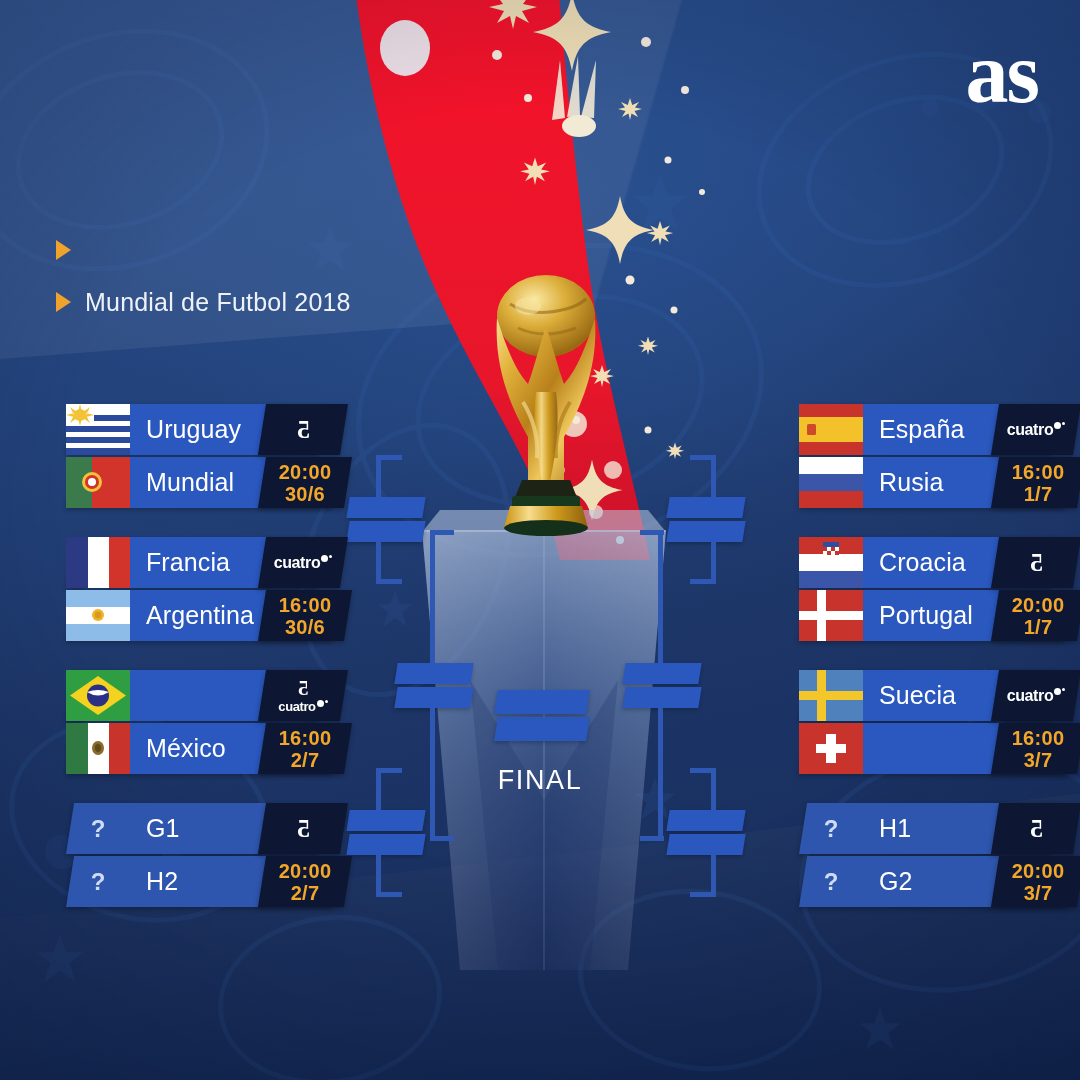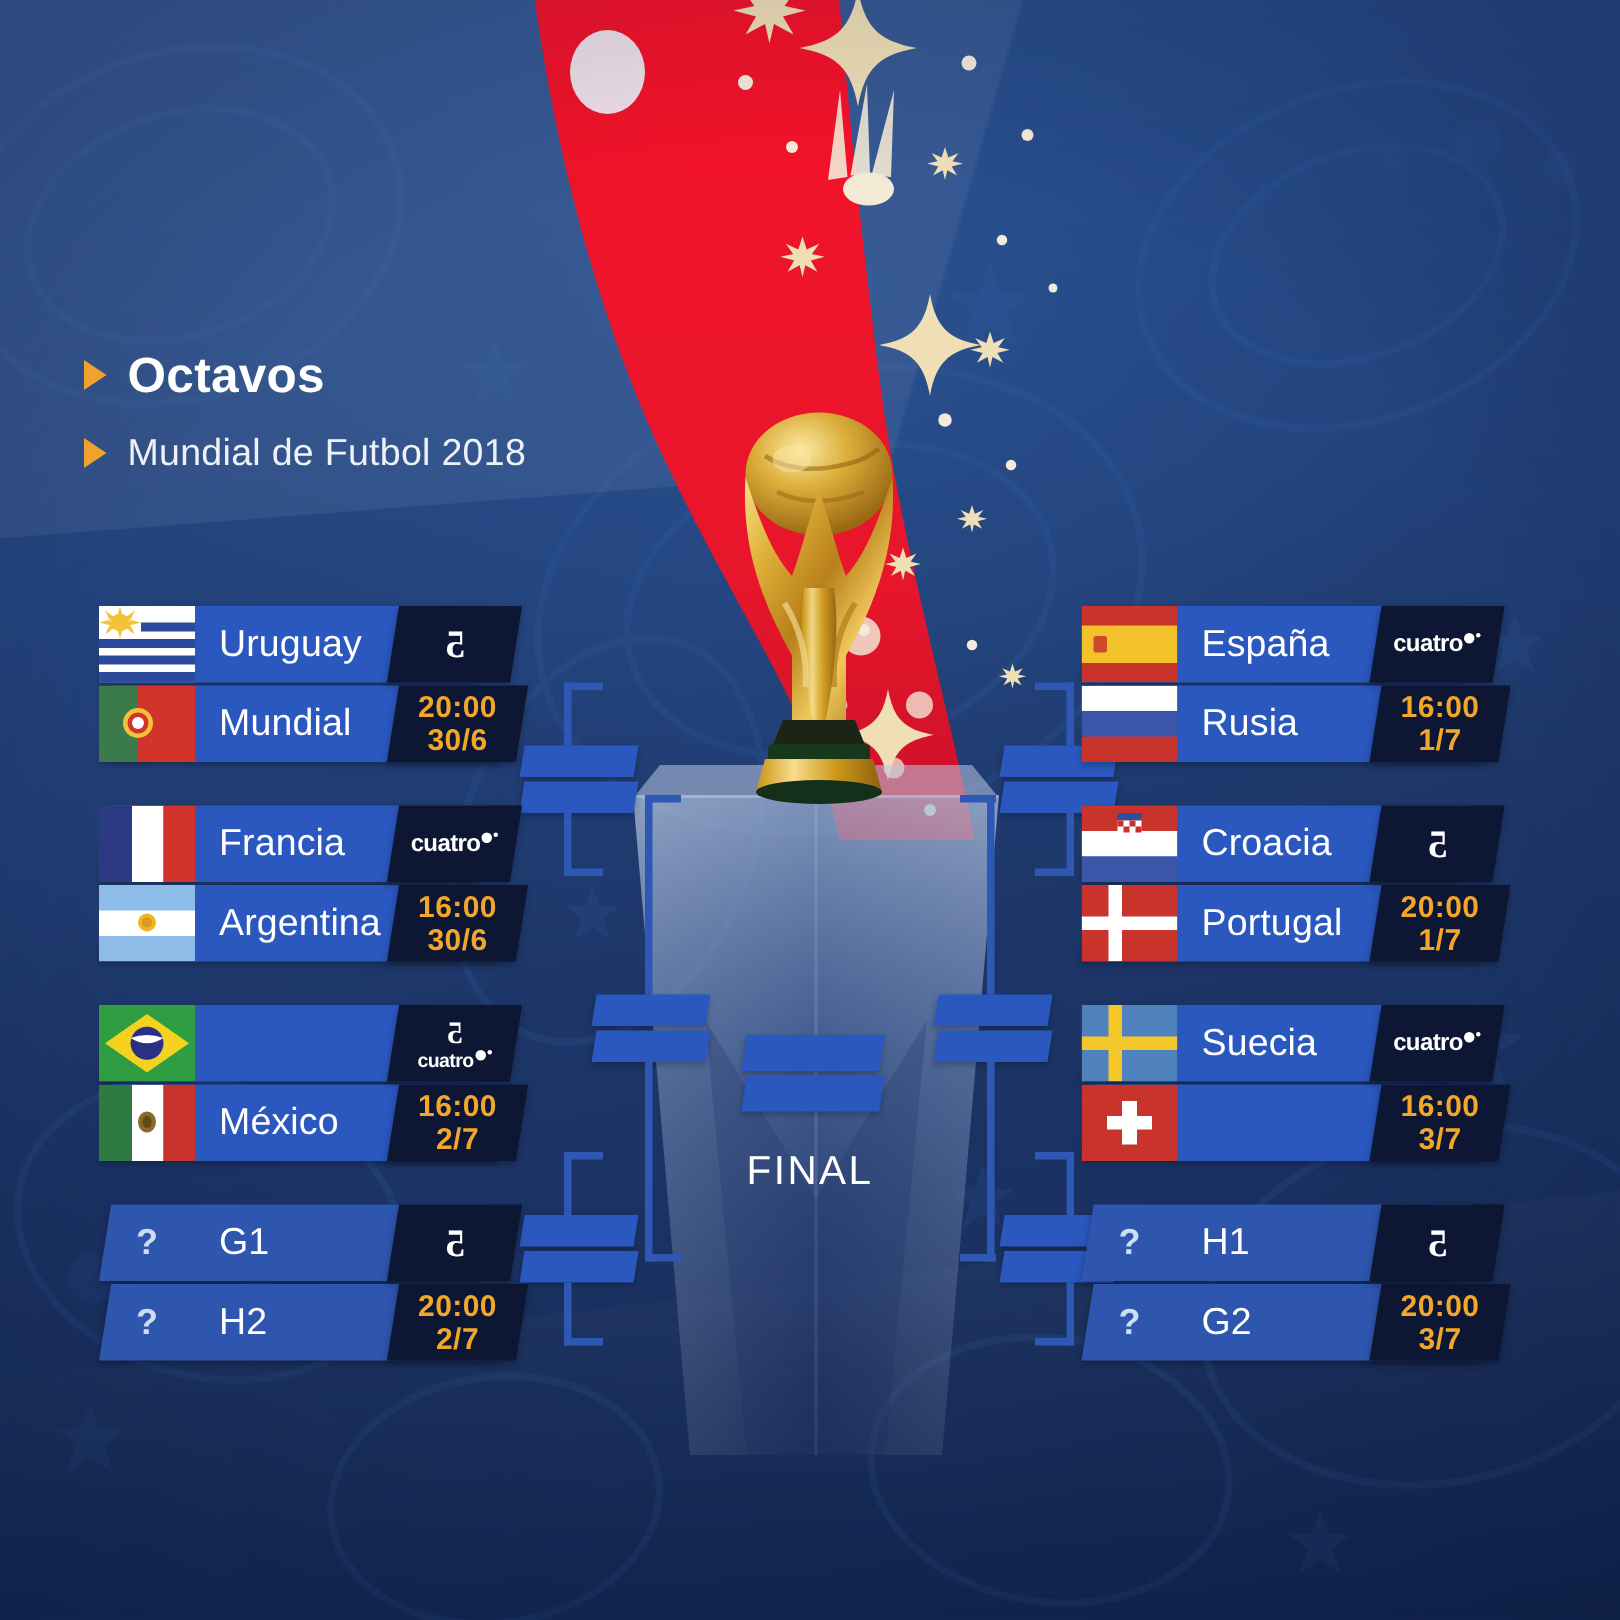"as" div.logo-as { html: none -> <div>as</div> }
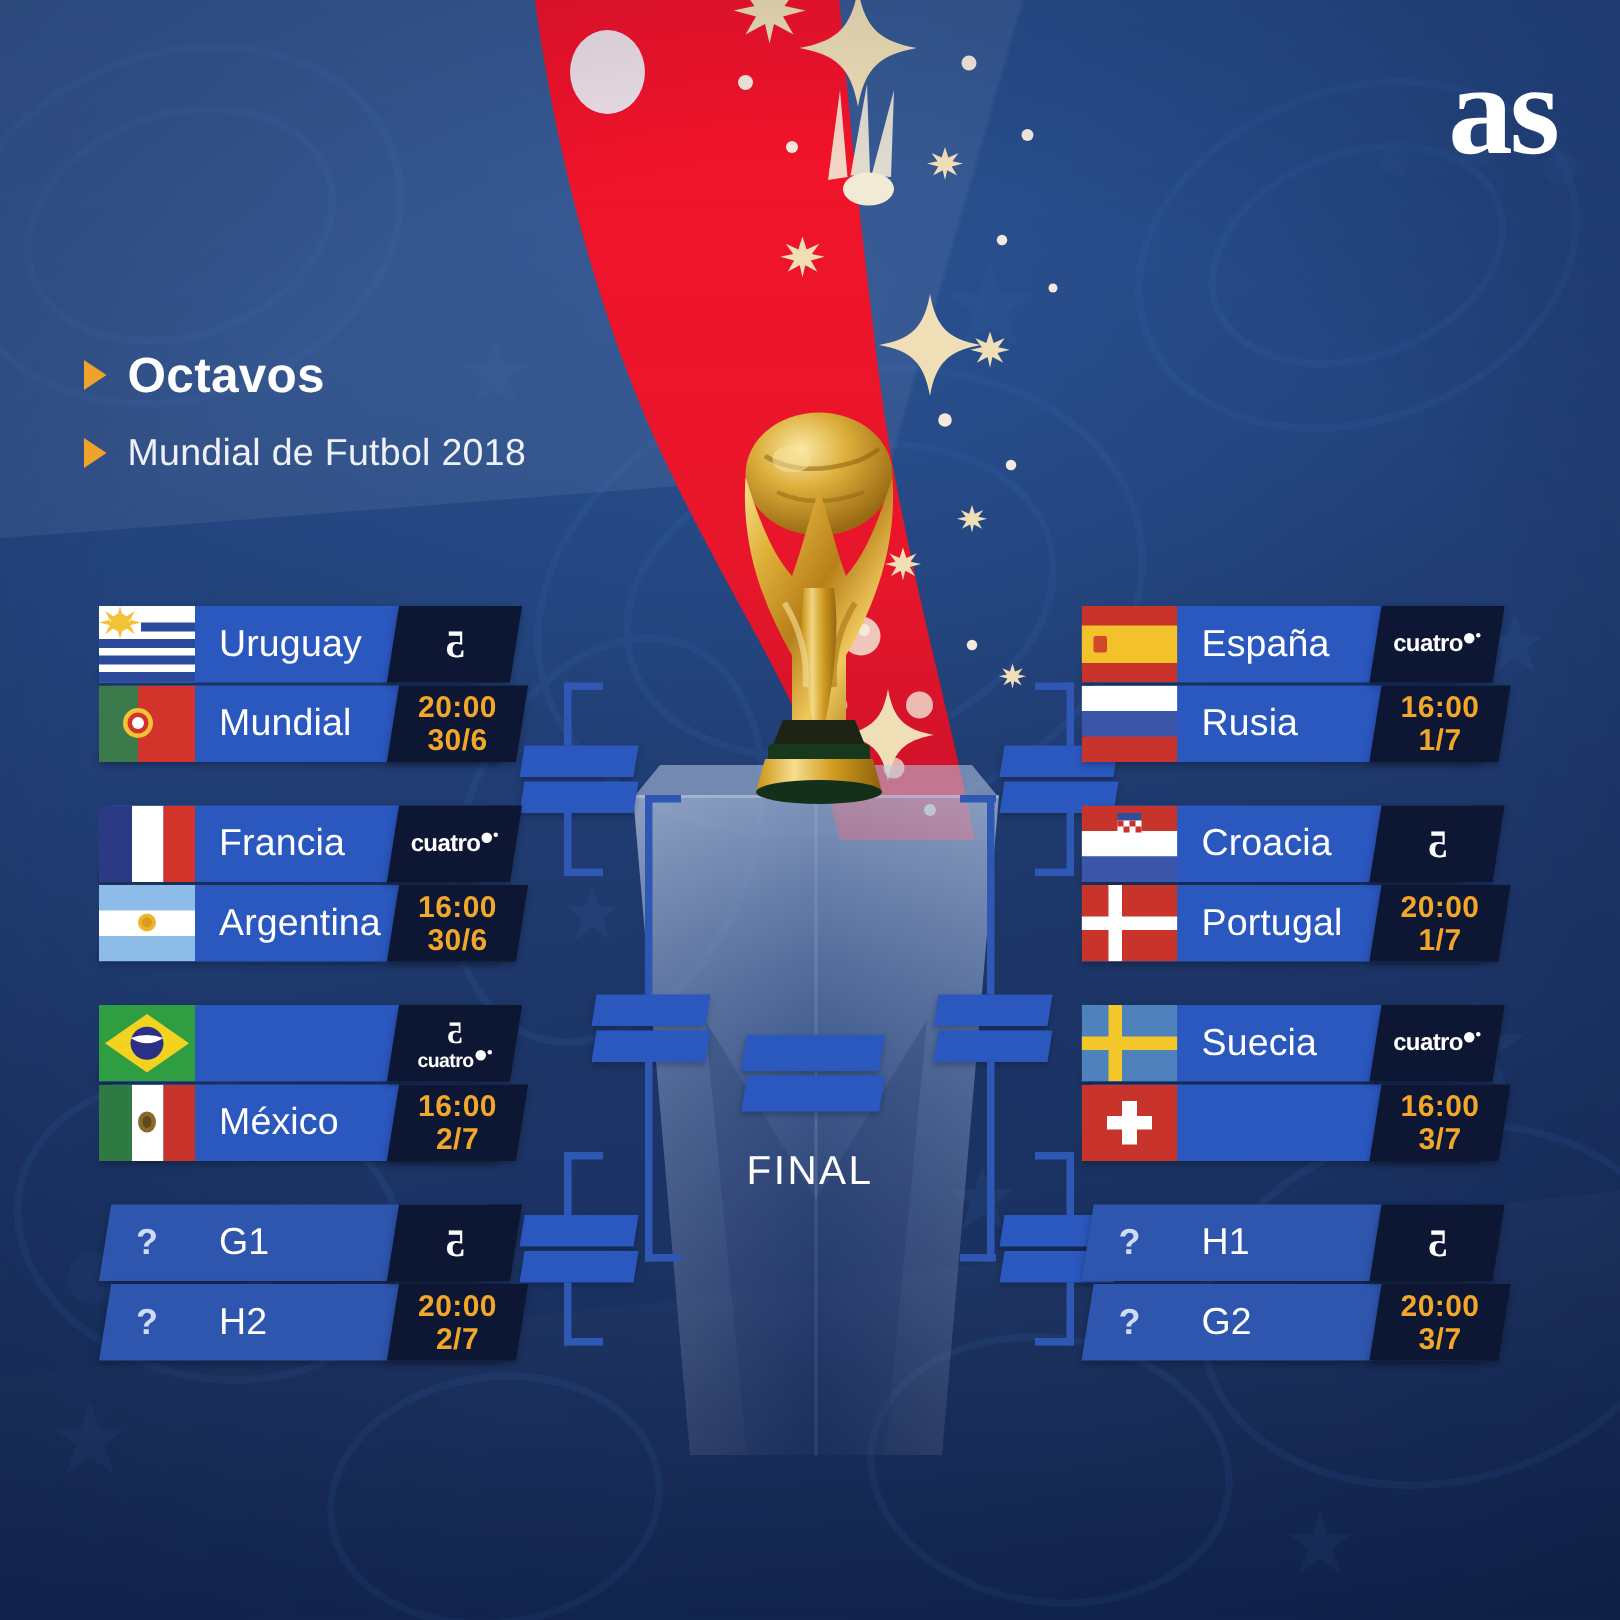"Octavos" div.t1 { html: <div>Octavos</div> -> none }
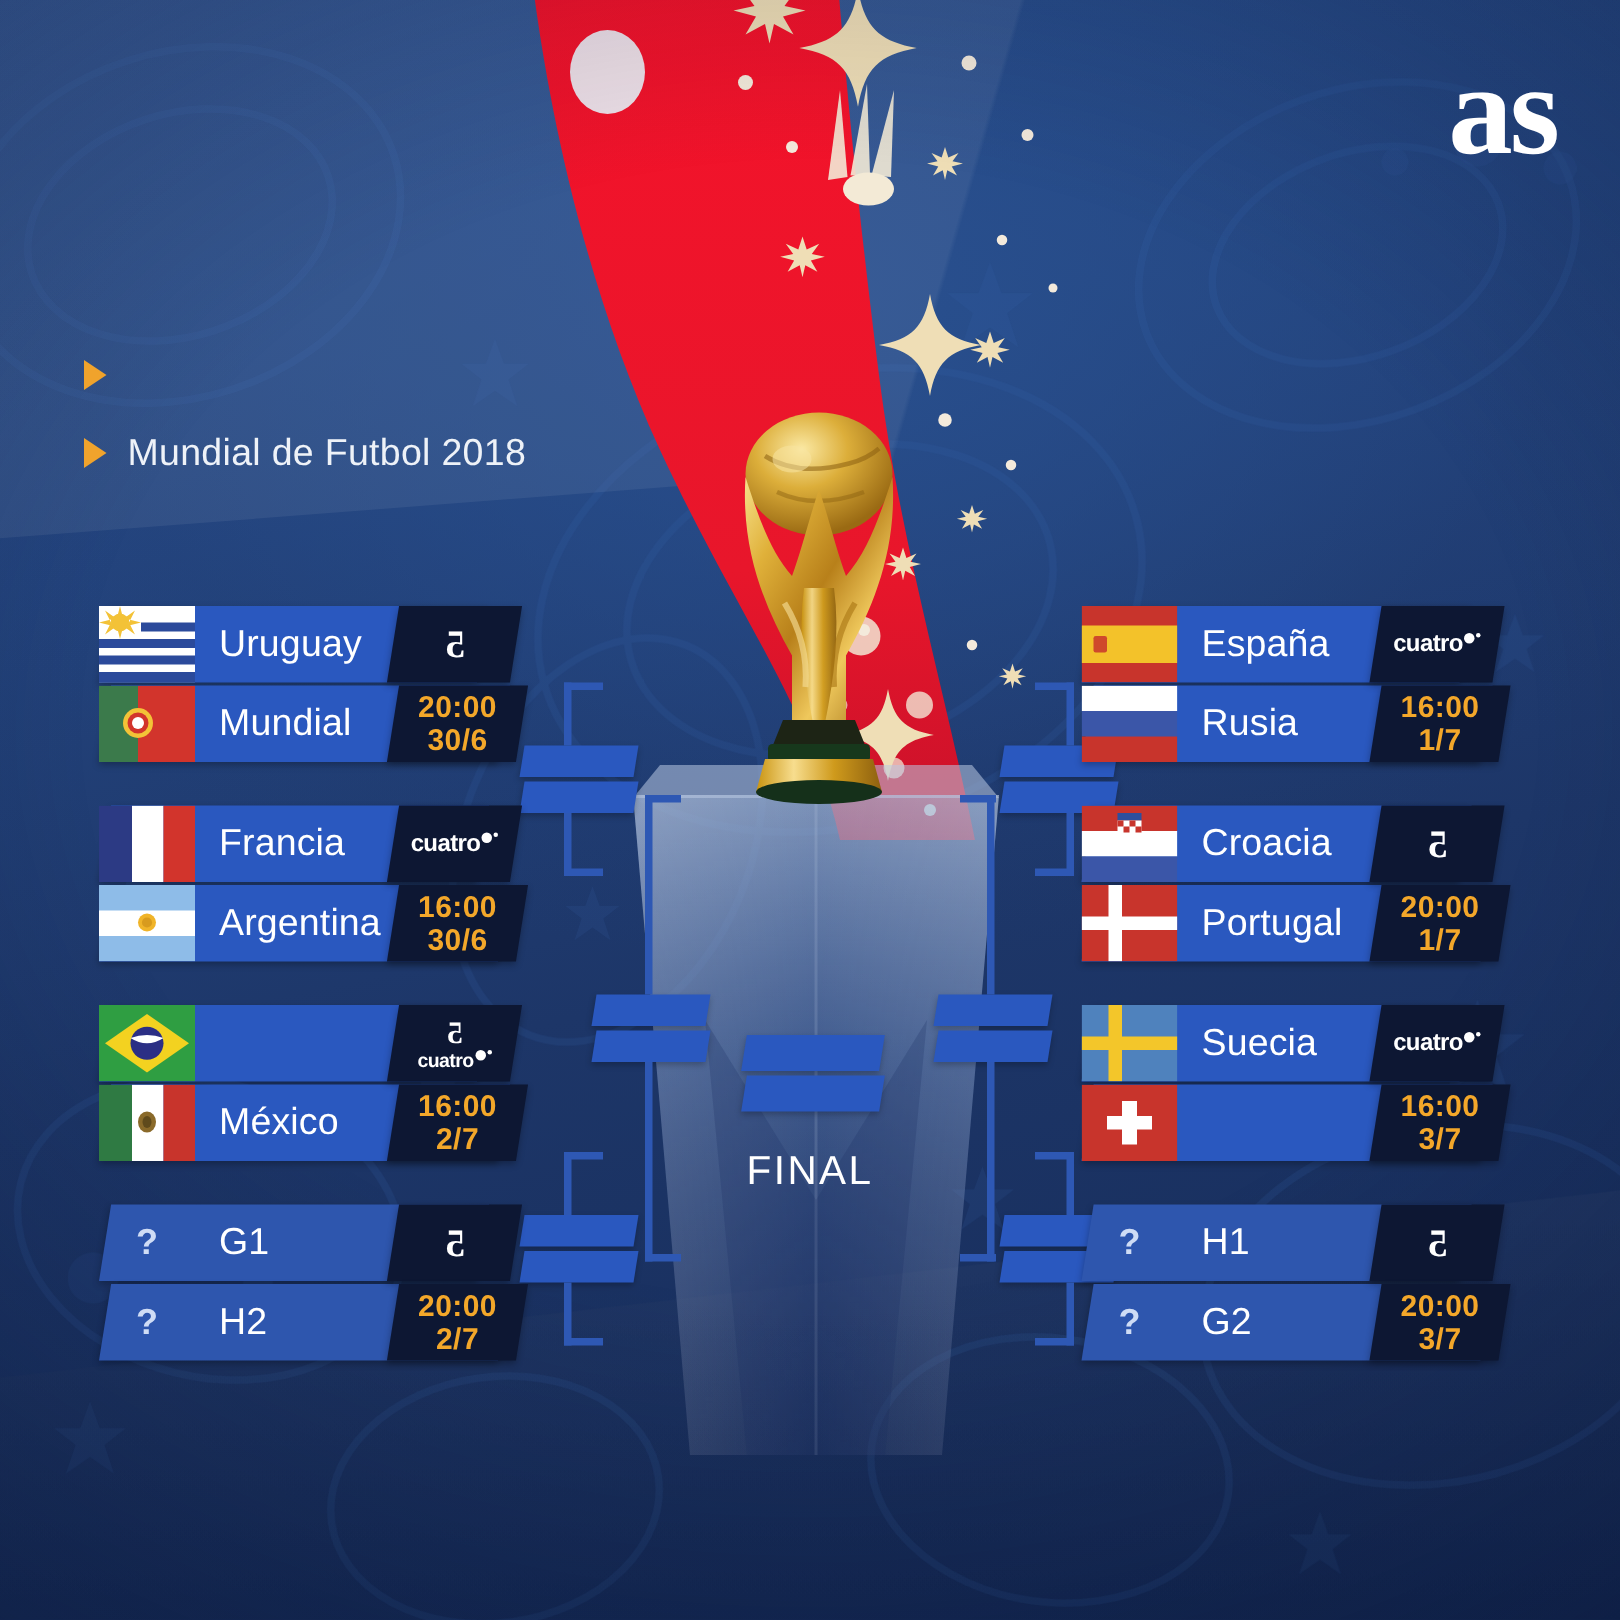"España" .col-right { left: 721px -> 799px }
